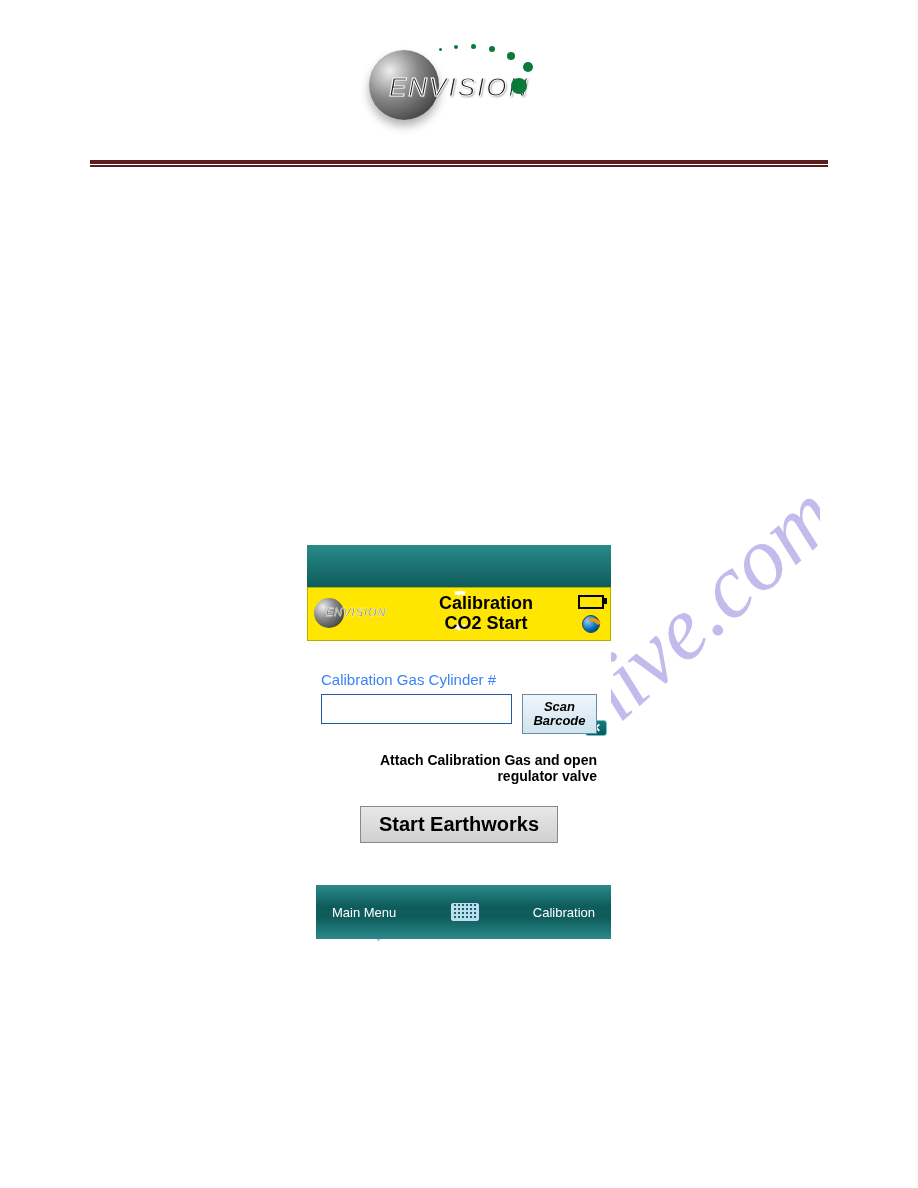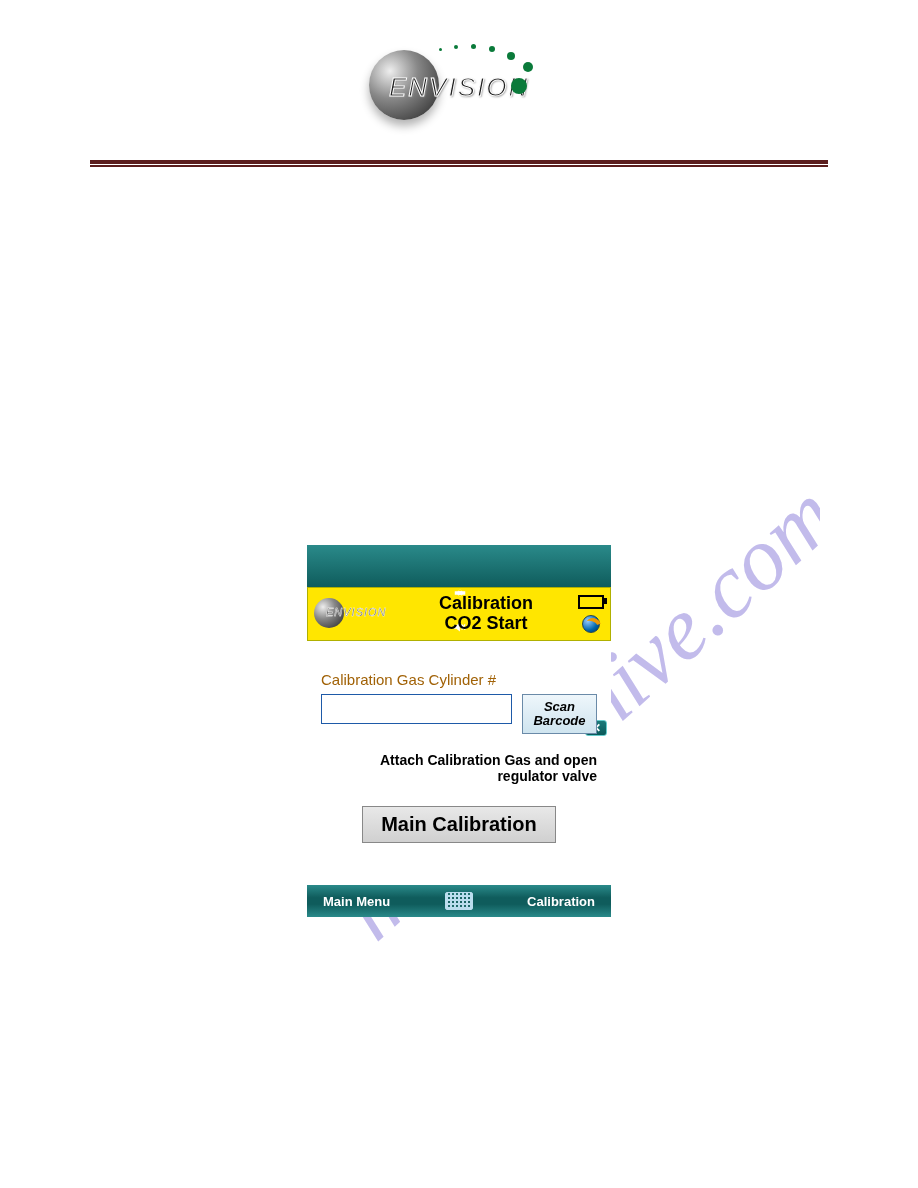"Calibration Gas Cylinder #" .label { color: #a16207 -> #3b82f6 }
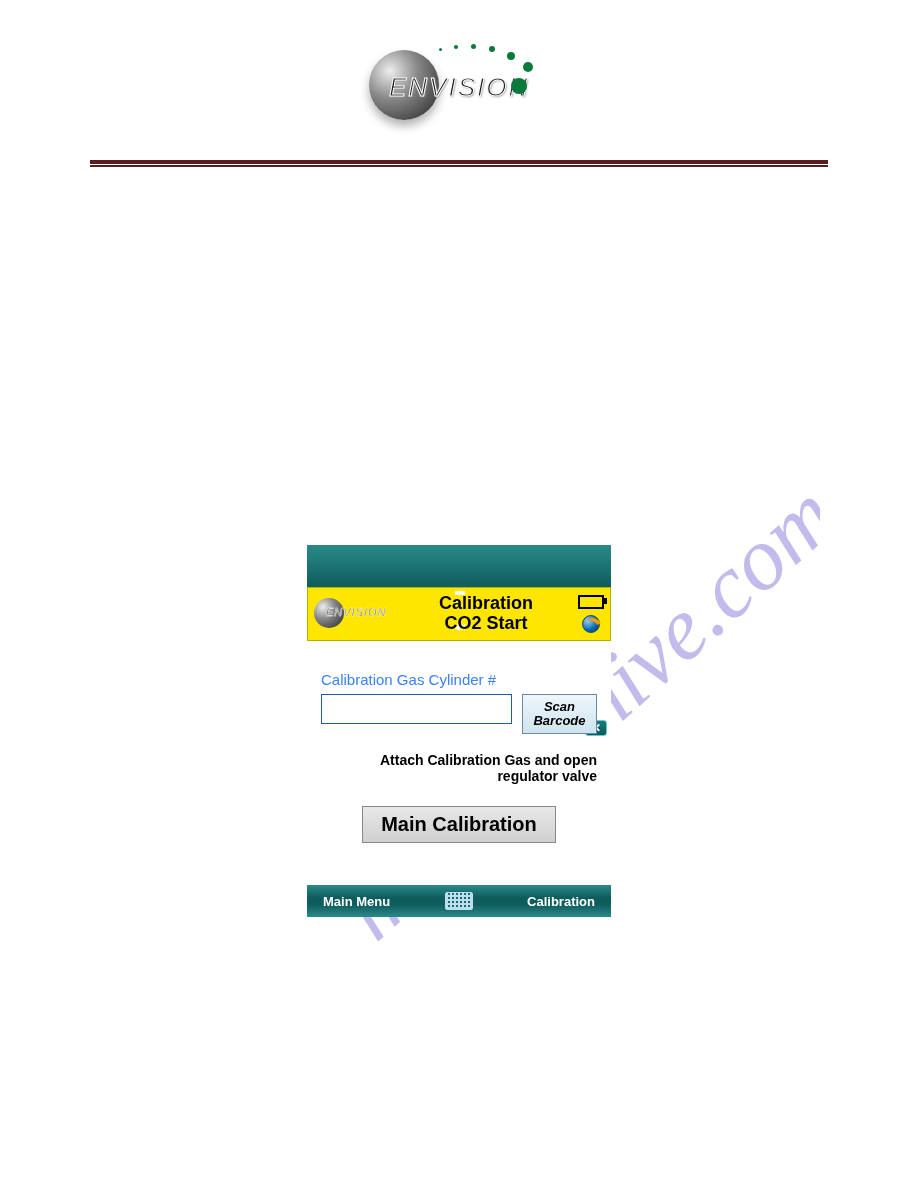"Main Calibration" span { text: Main Calibration -> Start Earthworks }
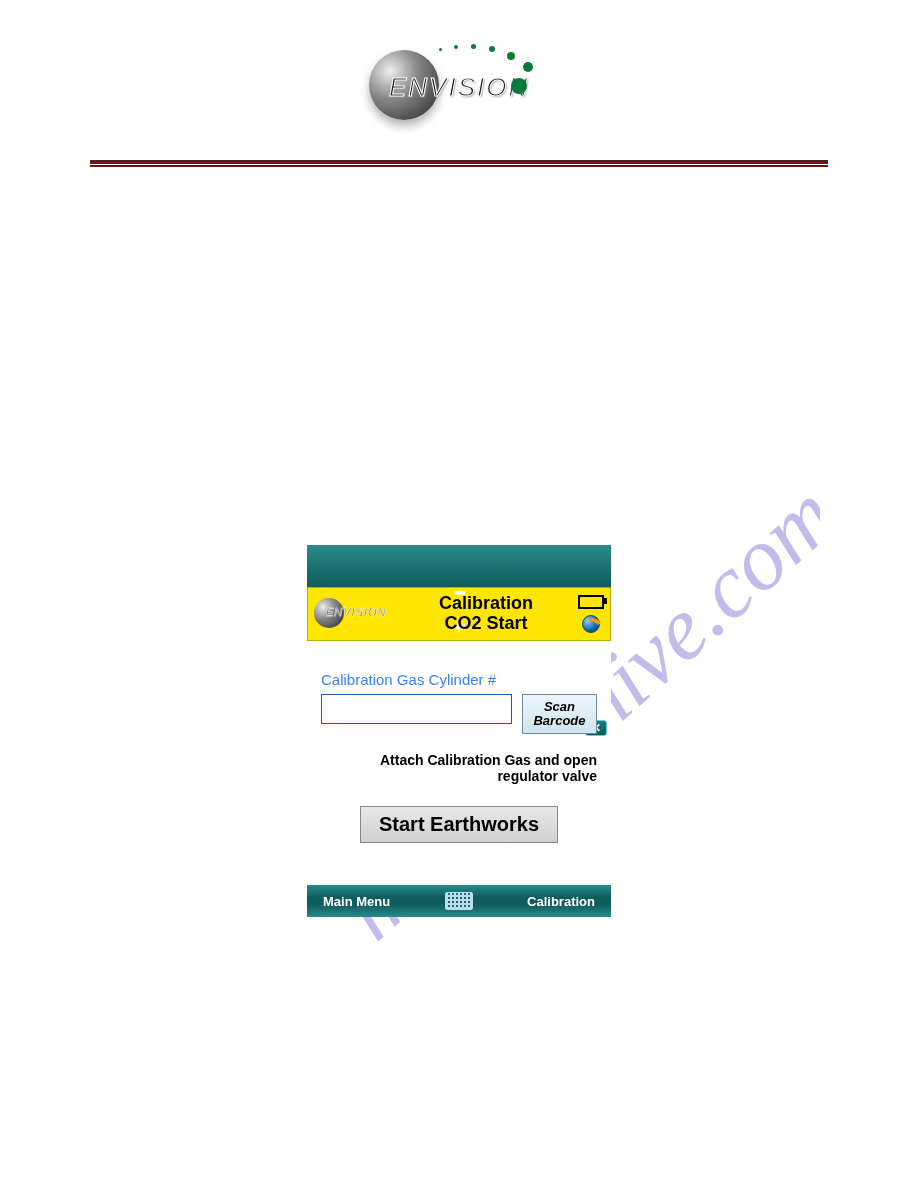"Main Menu" .bottombar { font-weight: bold -> normal; margin-left: none -> 9px; padding: 1px 16px -> 12px 16px }
